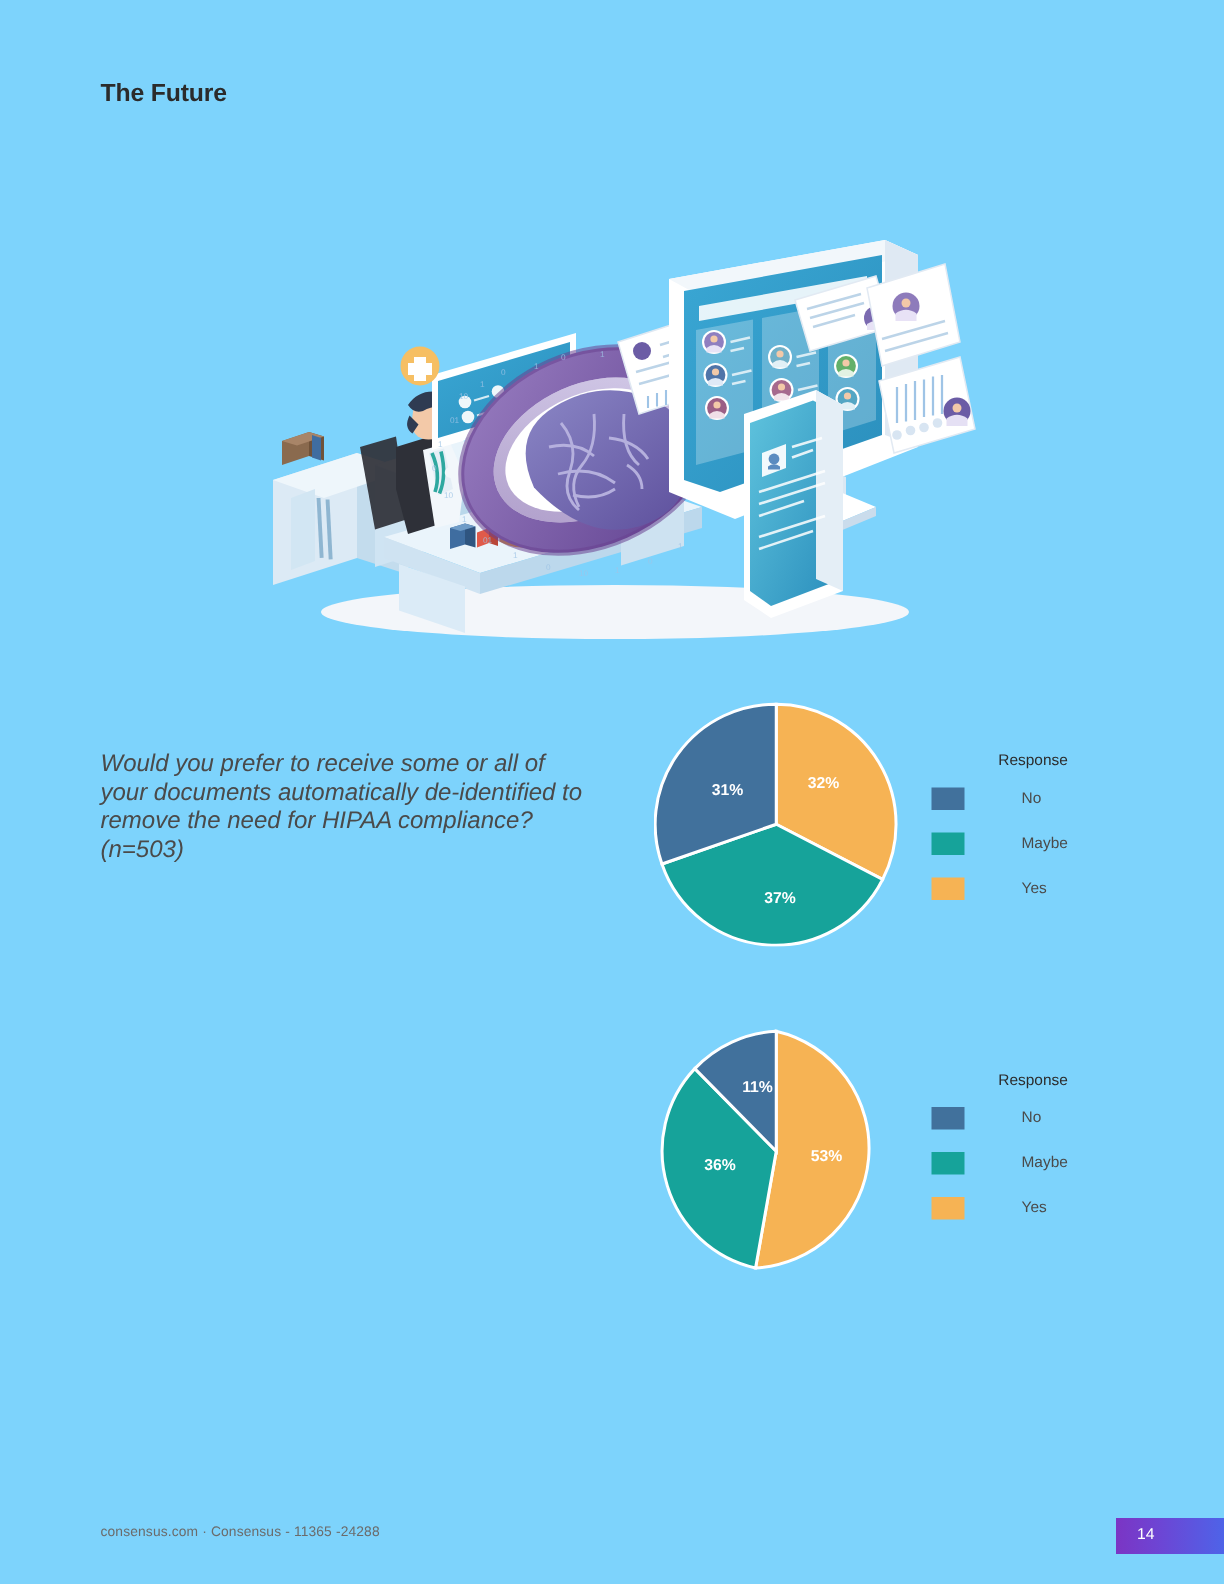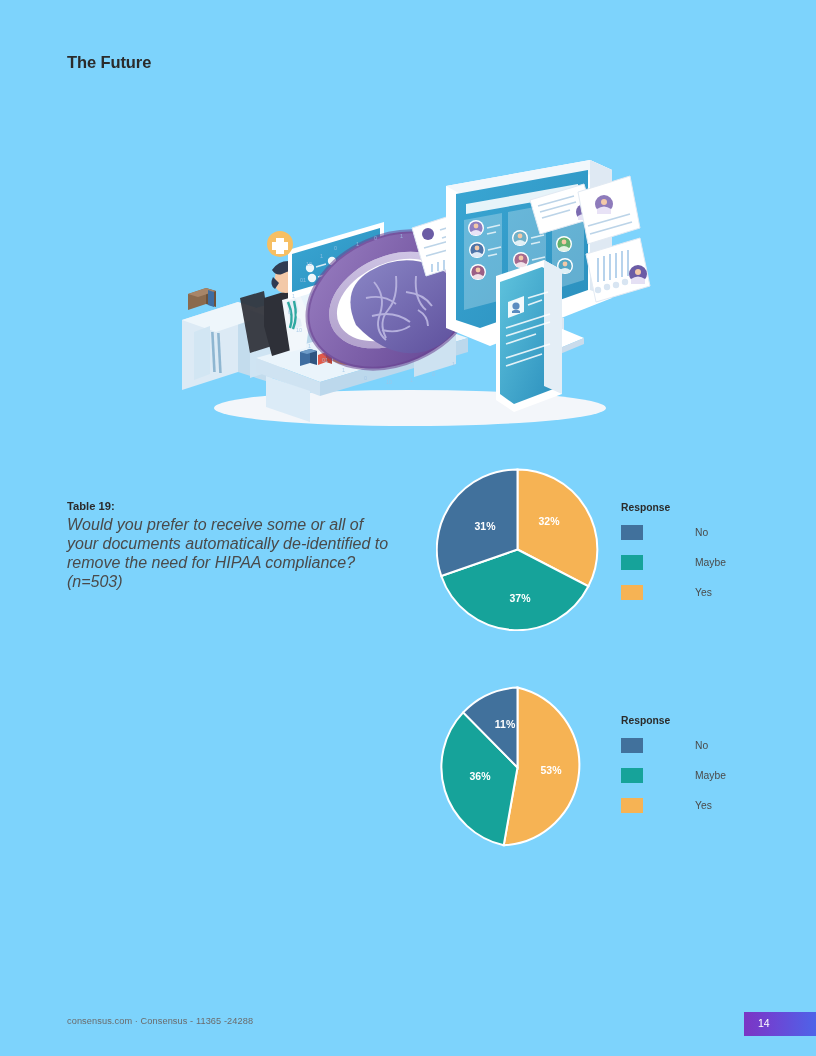"Table 19:" div.tbl-label { html: <div>Table 19:</div> -> none }
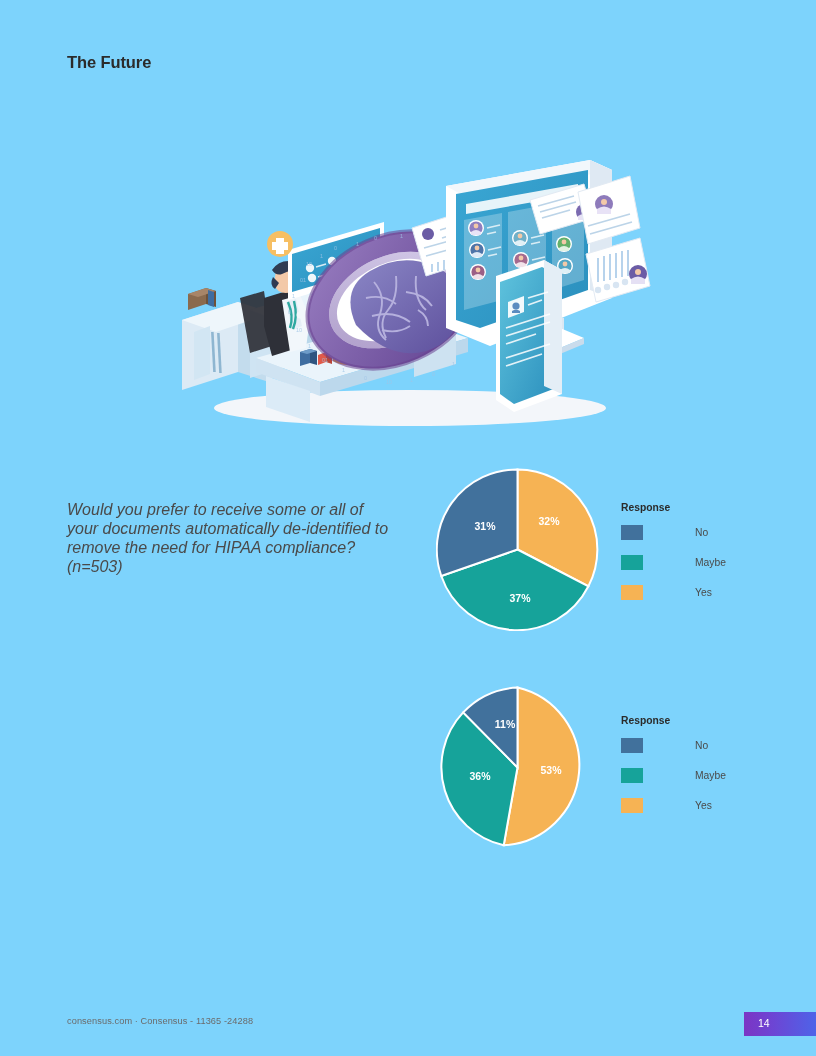"Response" .legend-title { font-weight: bold -> normal; text-align: none -> right }
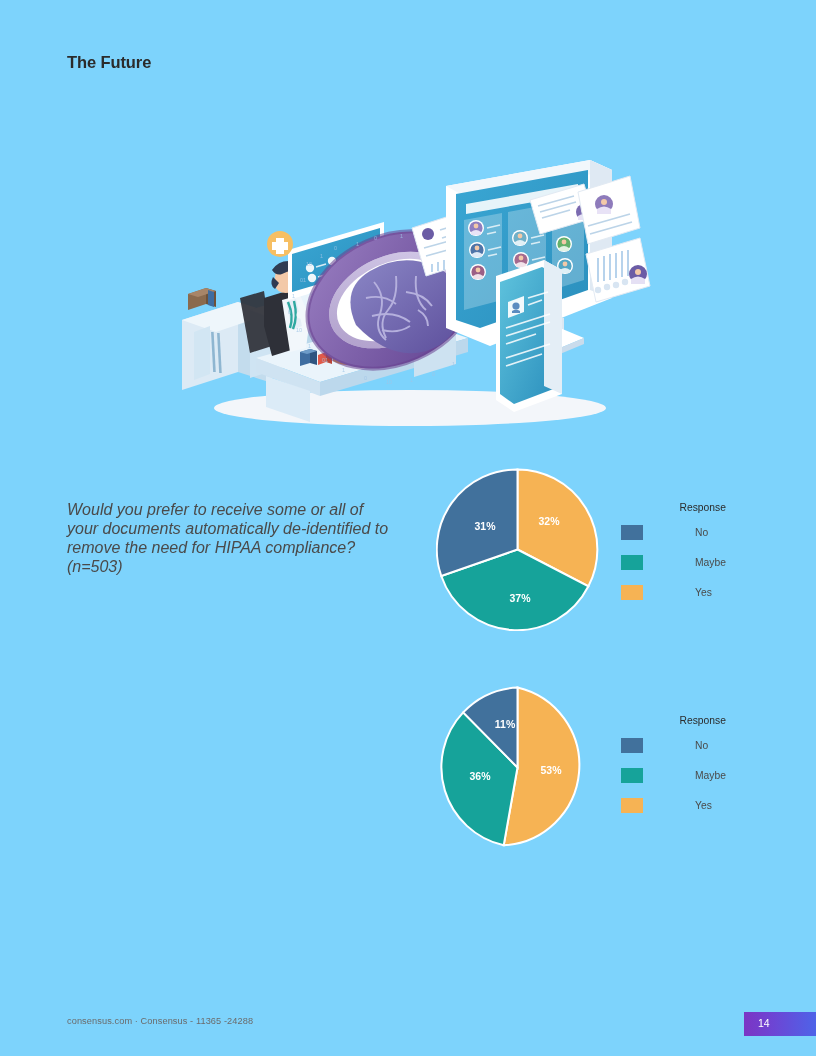"No" .legend-text { margin-left: 24px -> 10px }
